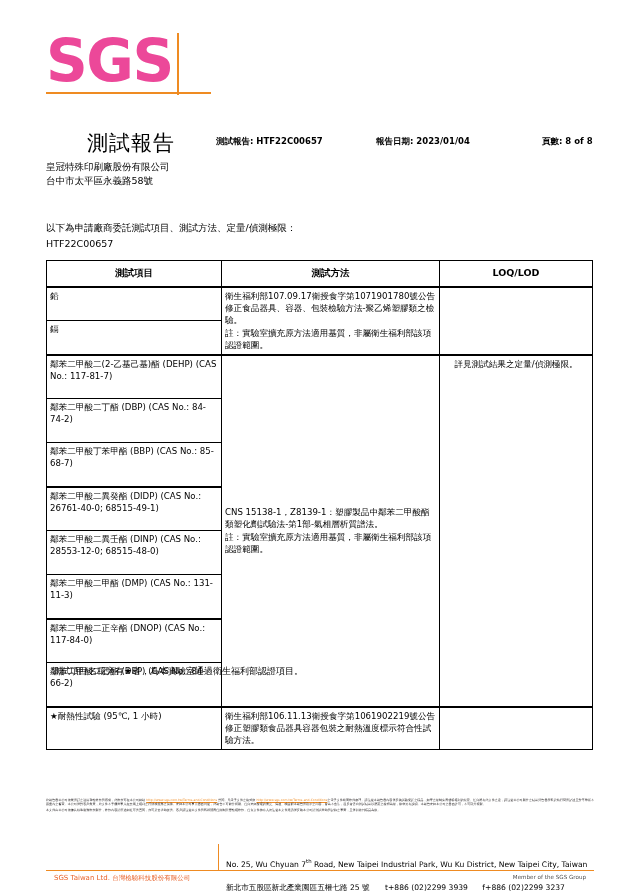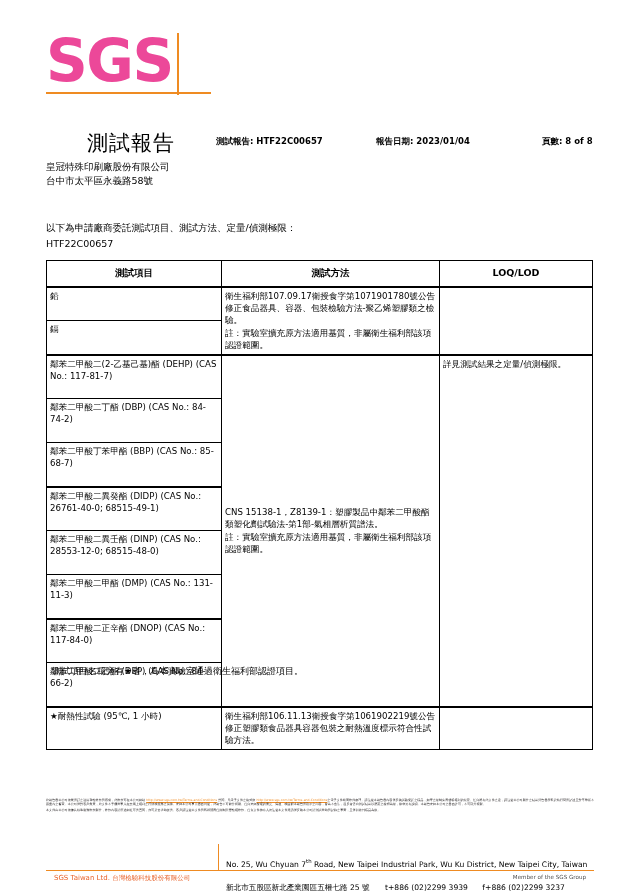"詳見測試結果之定量/偵測極限。" td.loq { text-align: left -> center }
